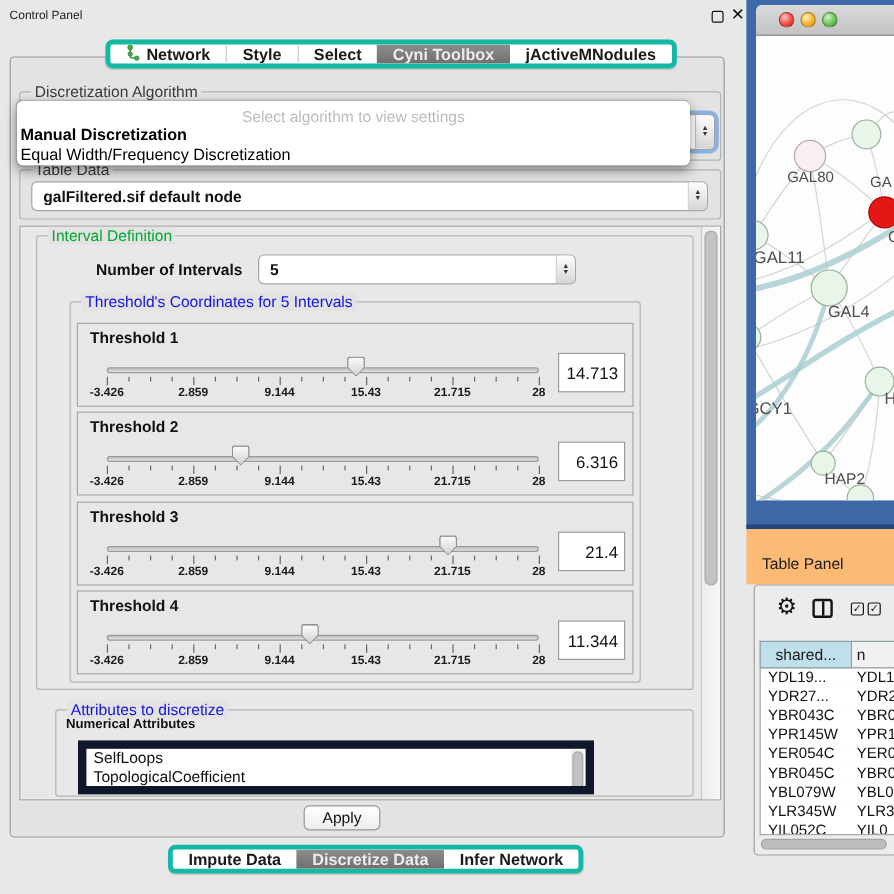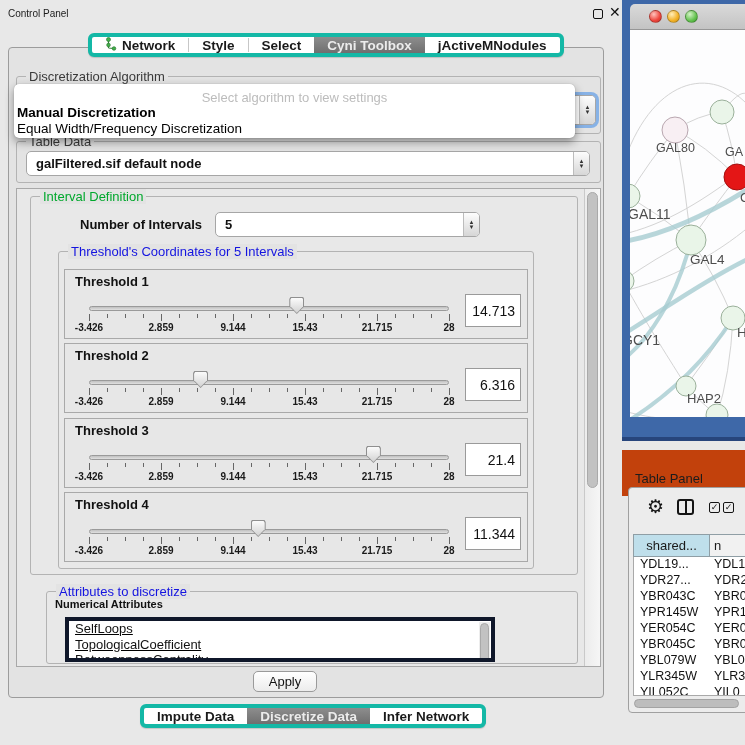"Table Panel" #tp-bar { background: #c2410c -> #fdba74; top: 450px -> 441px }
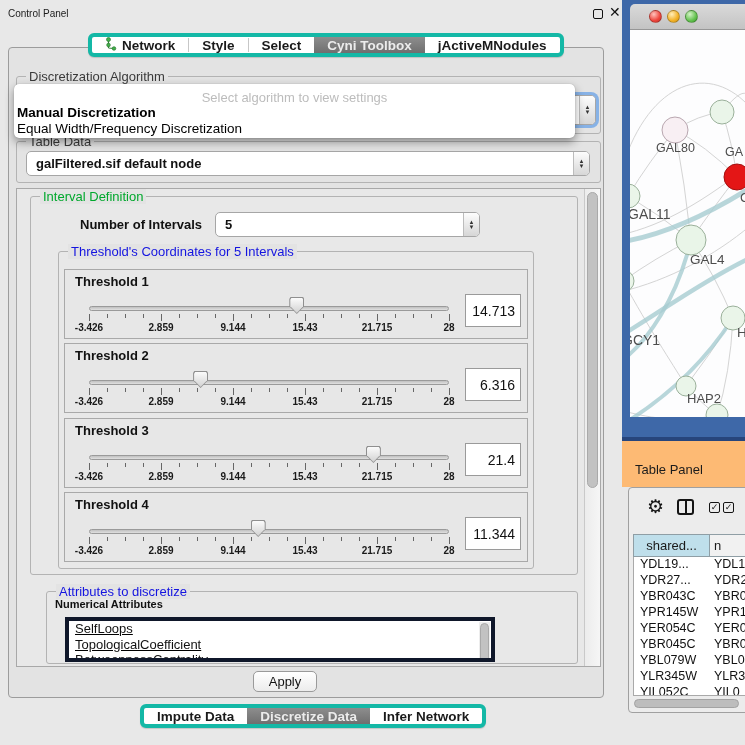"SelfLoops" #listbox { border: 4px solid #0f172a -> 7px solid #0f172a; text-decoration: underline -> none }
